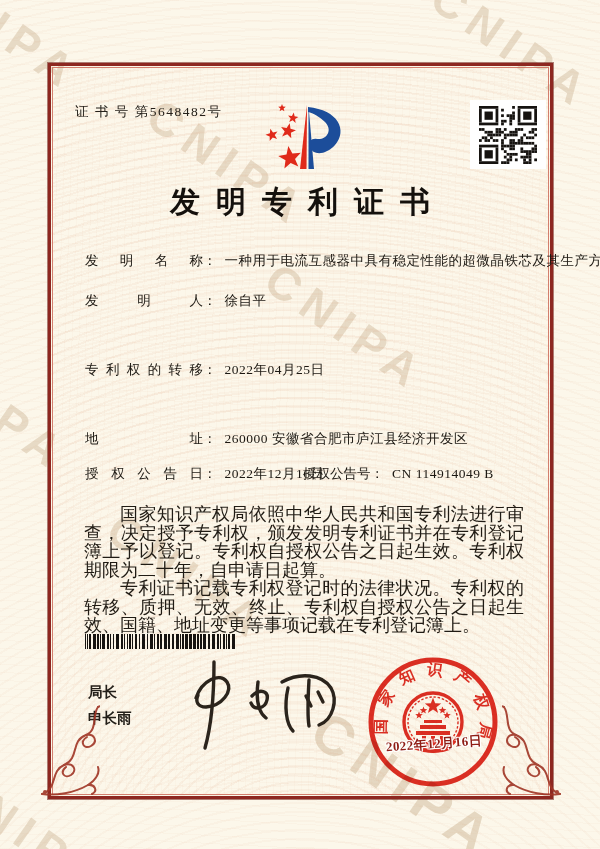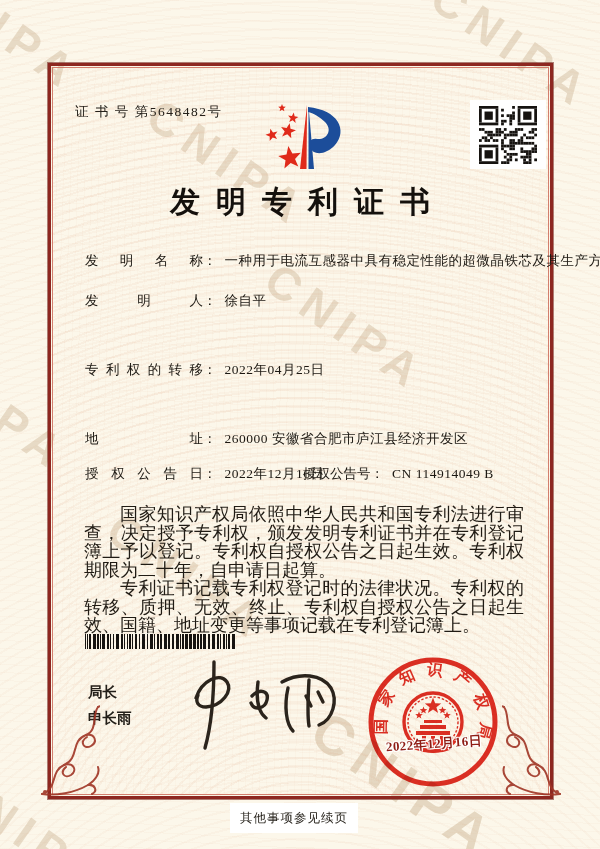"其他事项参见续页" div.abs { html: <div> <span>其他事项参见续页</span> </div> -> none }
